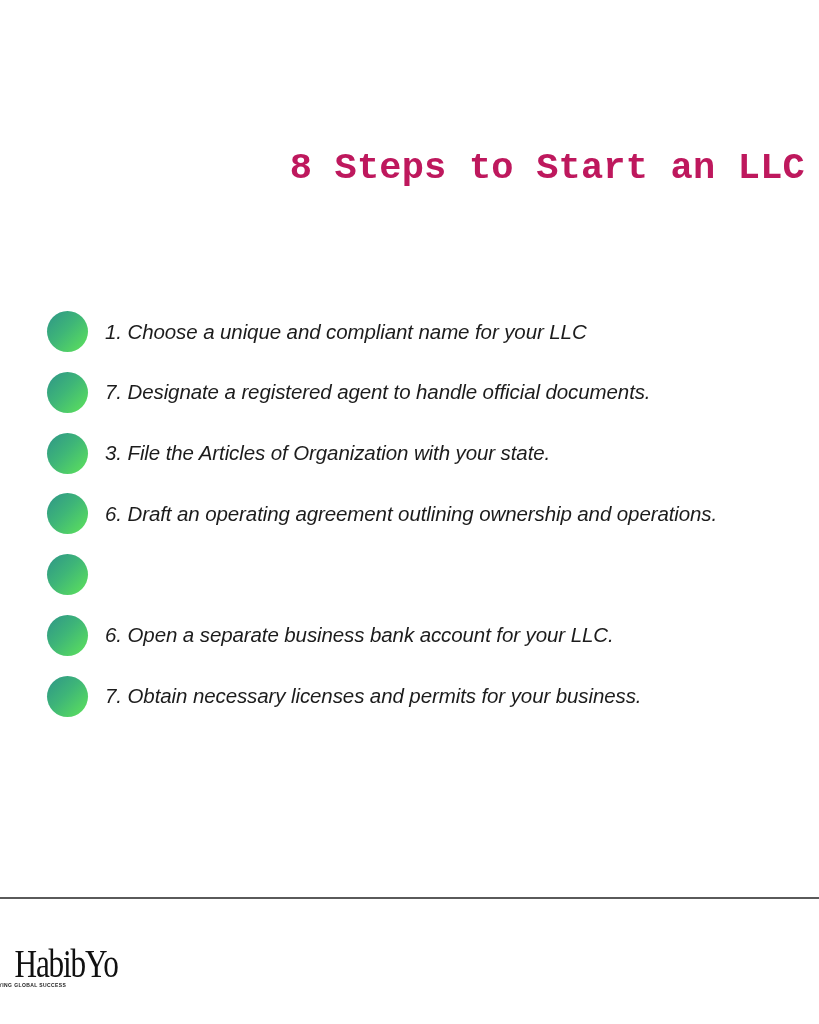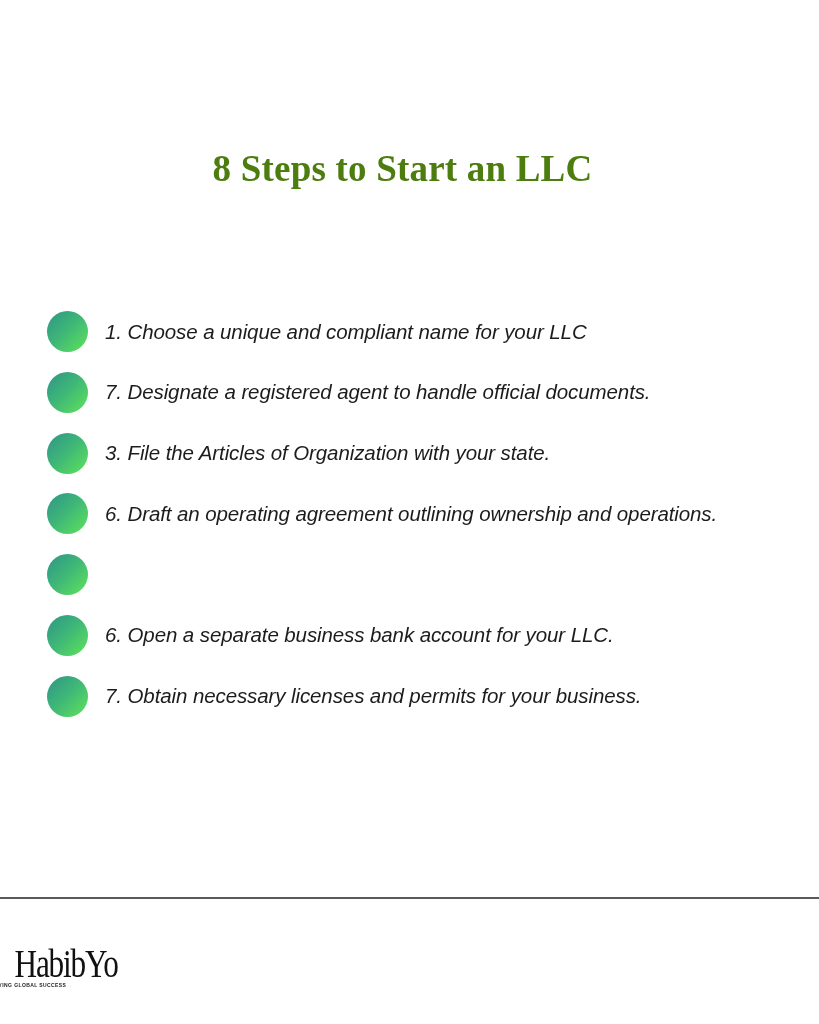"8 Steps to Start an" .title { color: #4d7c0f -> #be185d; font-family: Liberation Serif, serif -> Liberation Mono, monospace; text-align: center -> right }
